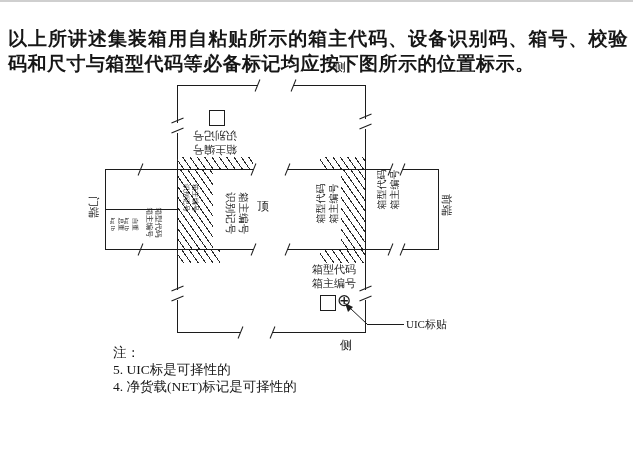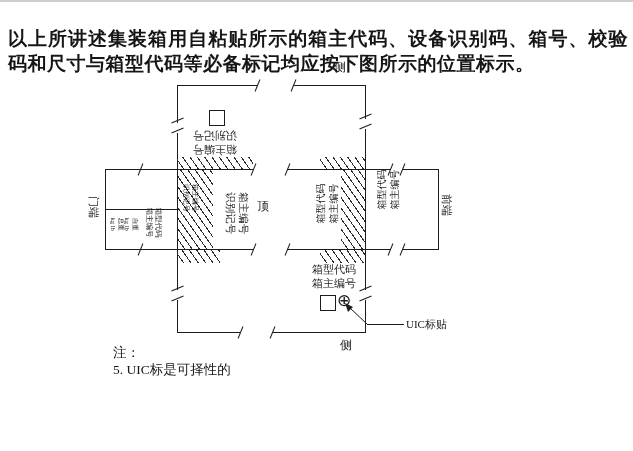"4. 净货载(NET)标记是可择性的" div { html: none -> <div>4. 净货载(NET)标记是可择性的</div> }
